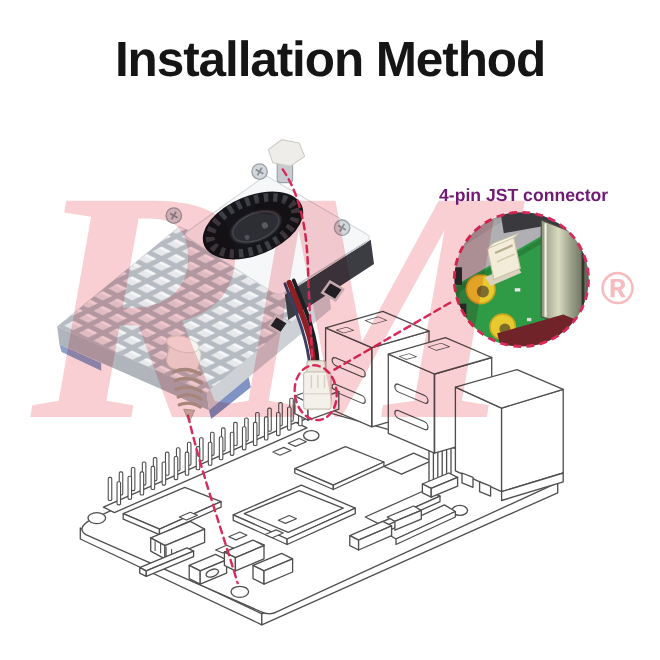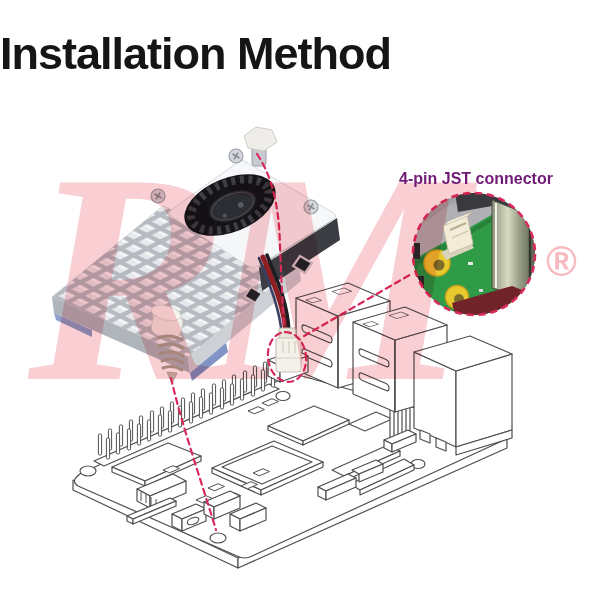"Installation Method" .page-title { text-align: none -> center }
